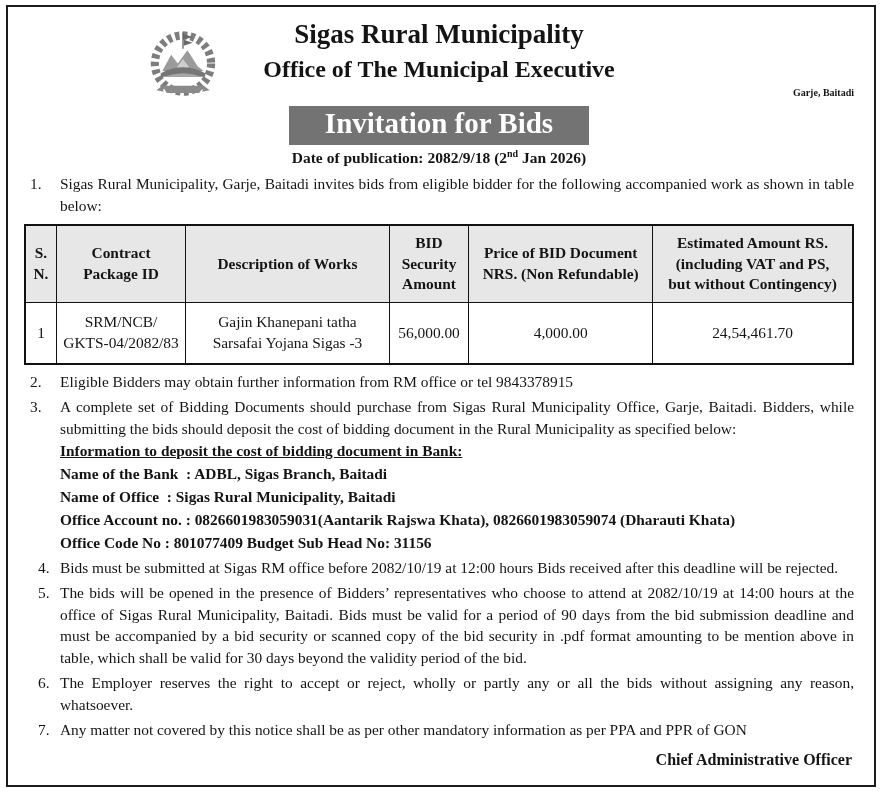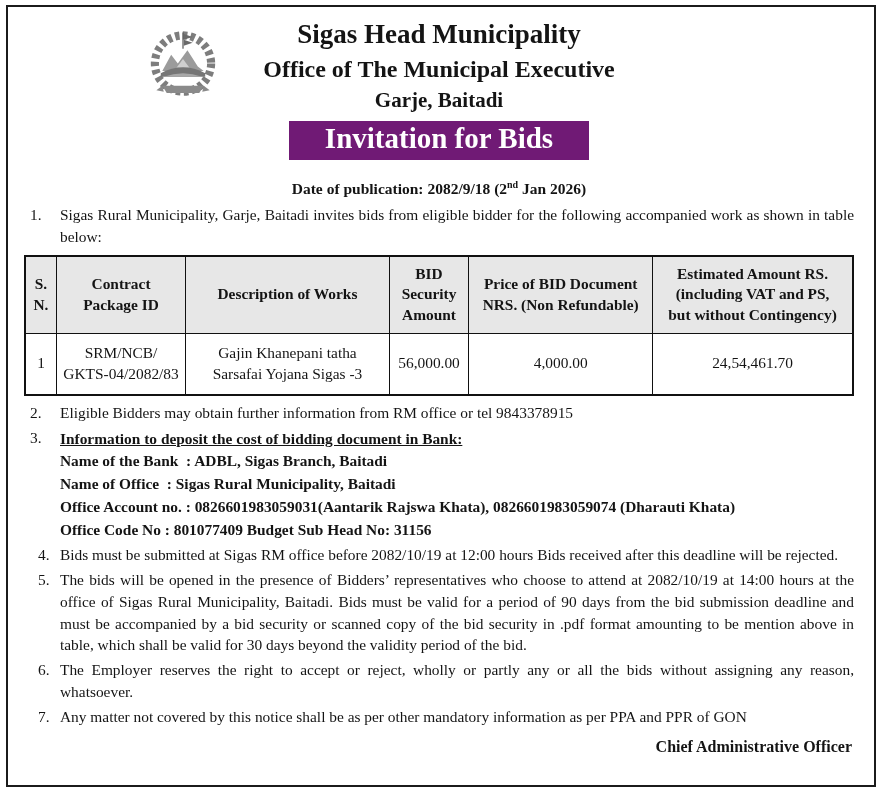"Sigas Head Municipality" div.org-name { text: Head -> Rural }
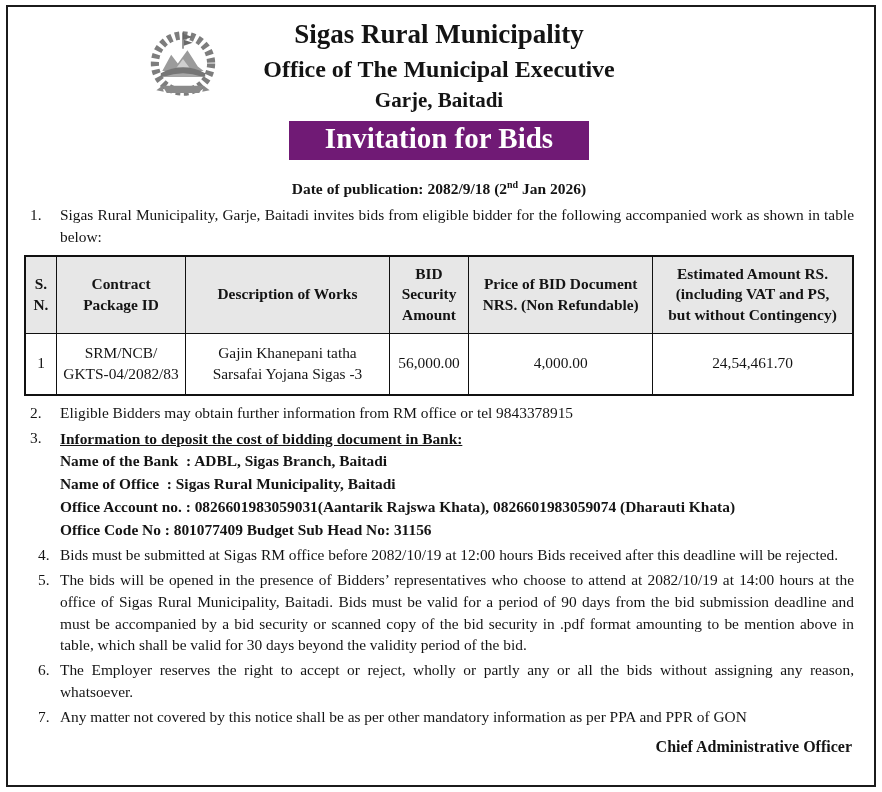"Garje, Baitadi" .addr { font-size: 21px -> 10px; text-align: none -> right }
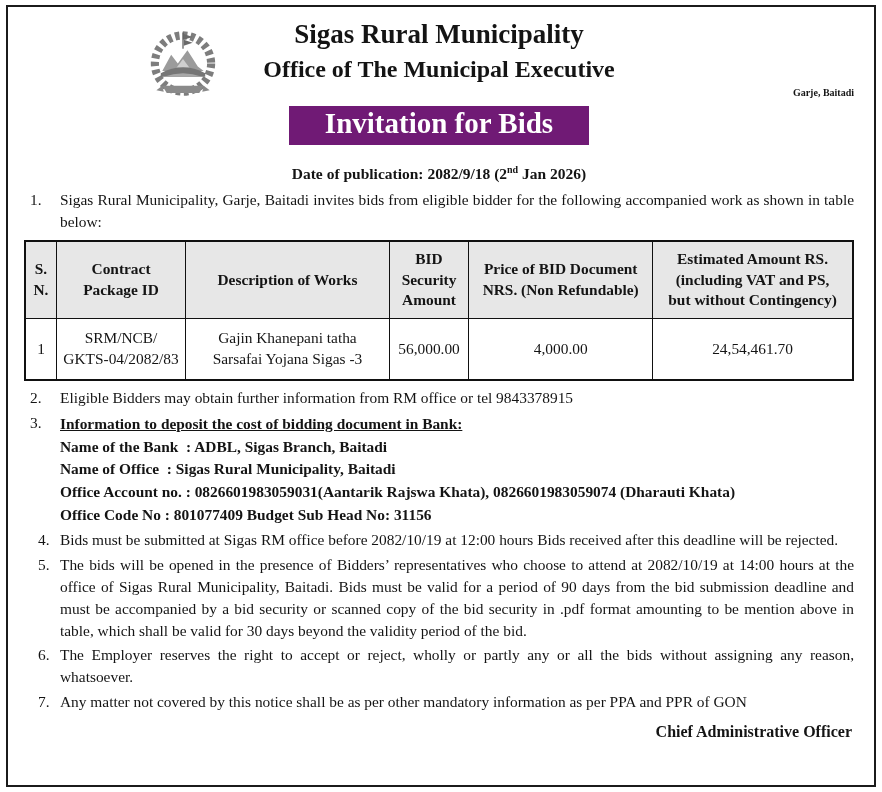"Invitation for Bids" .title-bar { background: #701a75 -> #737373; margin: 6px auto 19px -> 6px auto 3px }
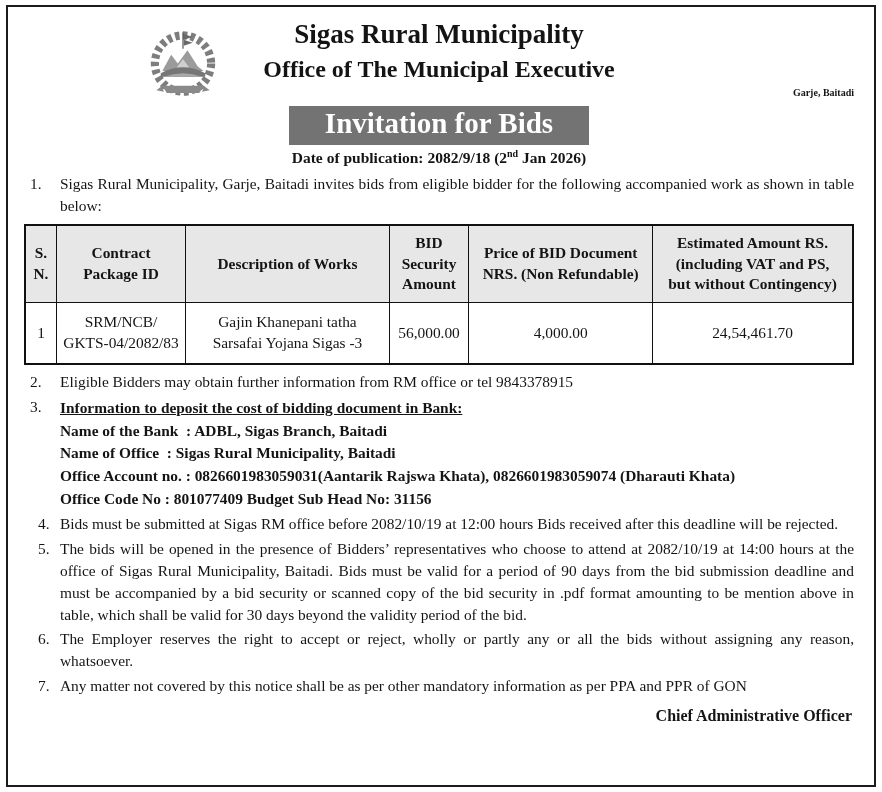"A complete set of Bidding" span { html: none -> <span>A complete set of Bidding Documents should purchase from Sigas Rural Municipality Office, Garje, Baitadi. Bidders, while submitting the bids should deposit the cost of bidding document in the Rural Municipality as specified below:</span> }
